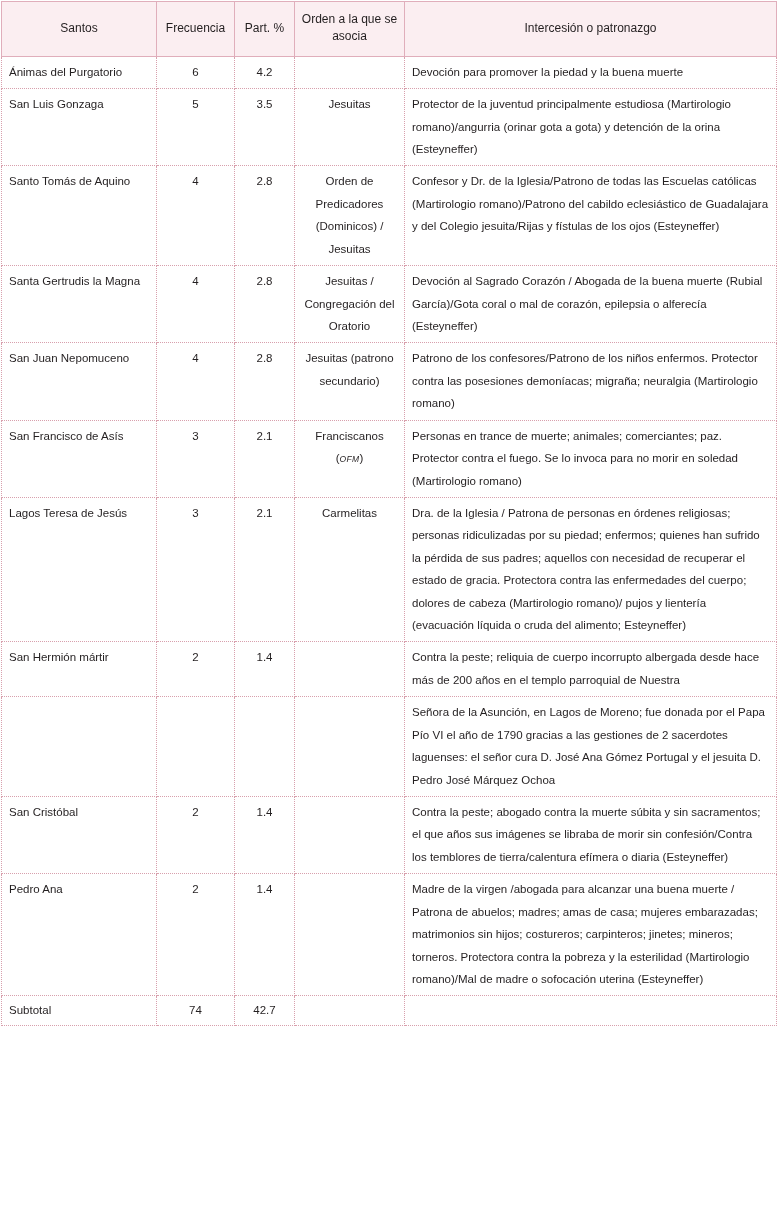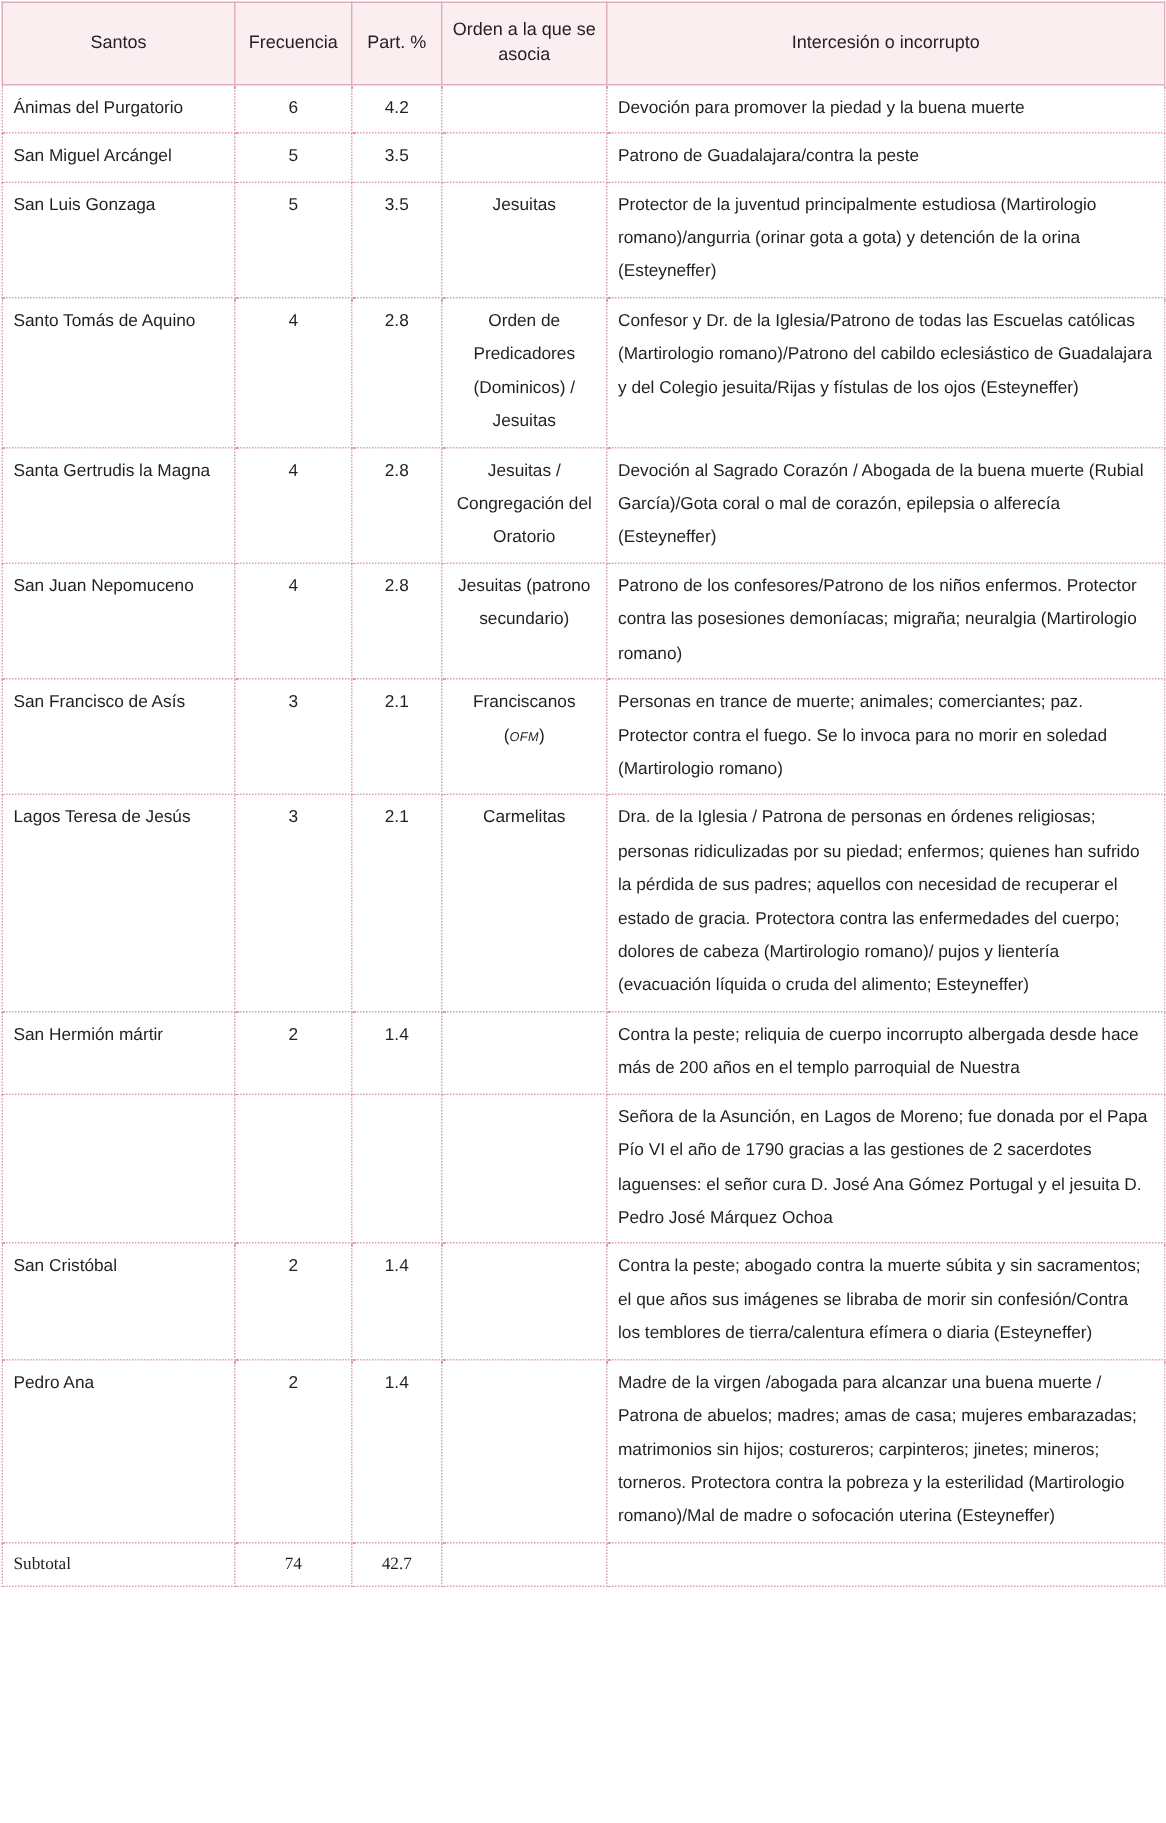"Intercesión o incorrupto" th { text: incorrupto -> patronazgo }
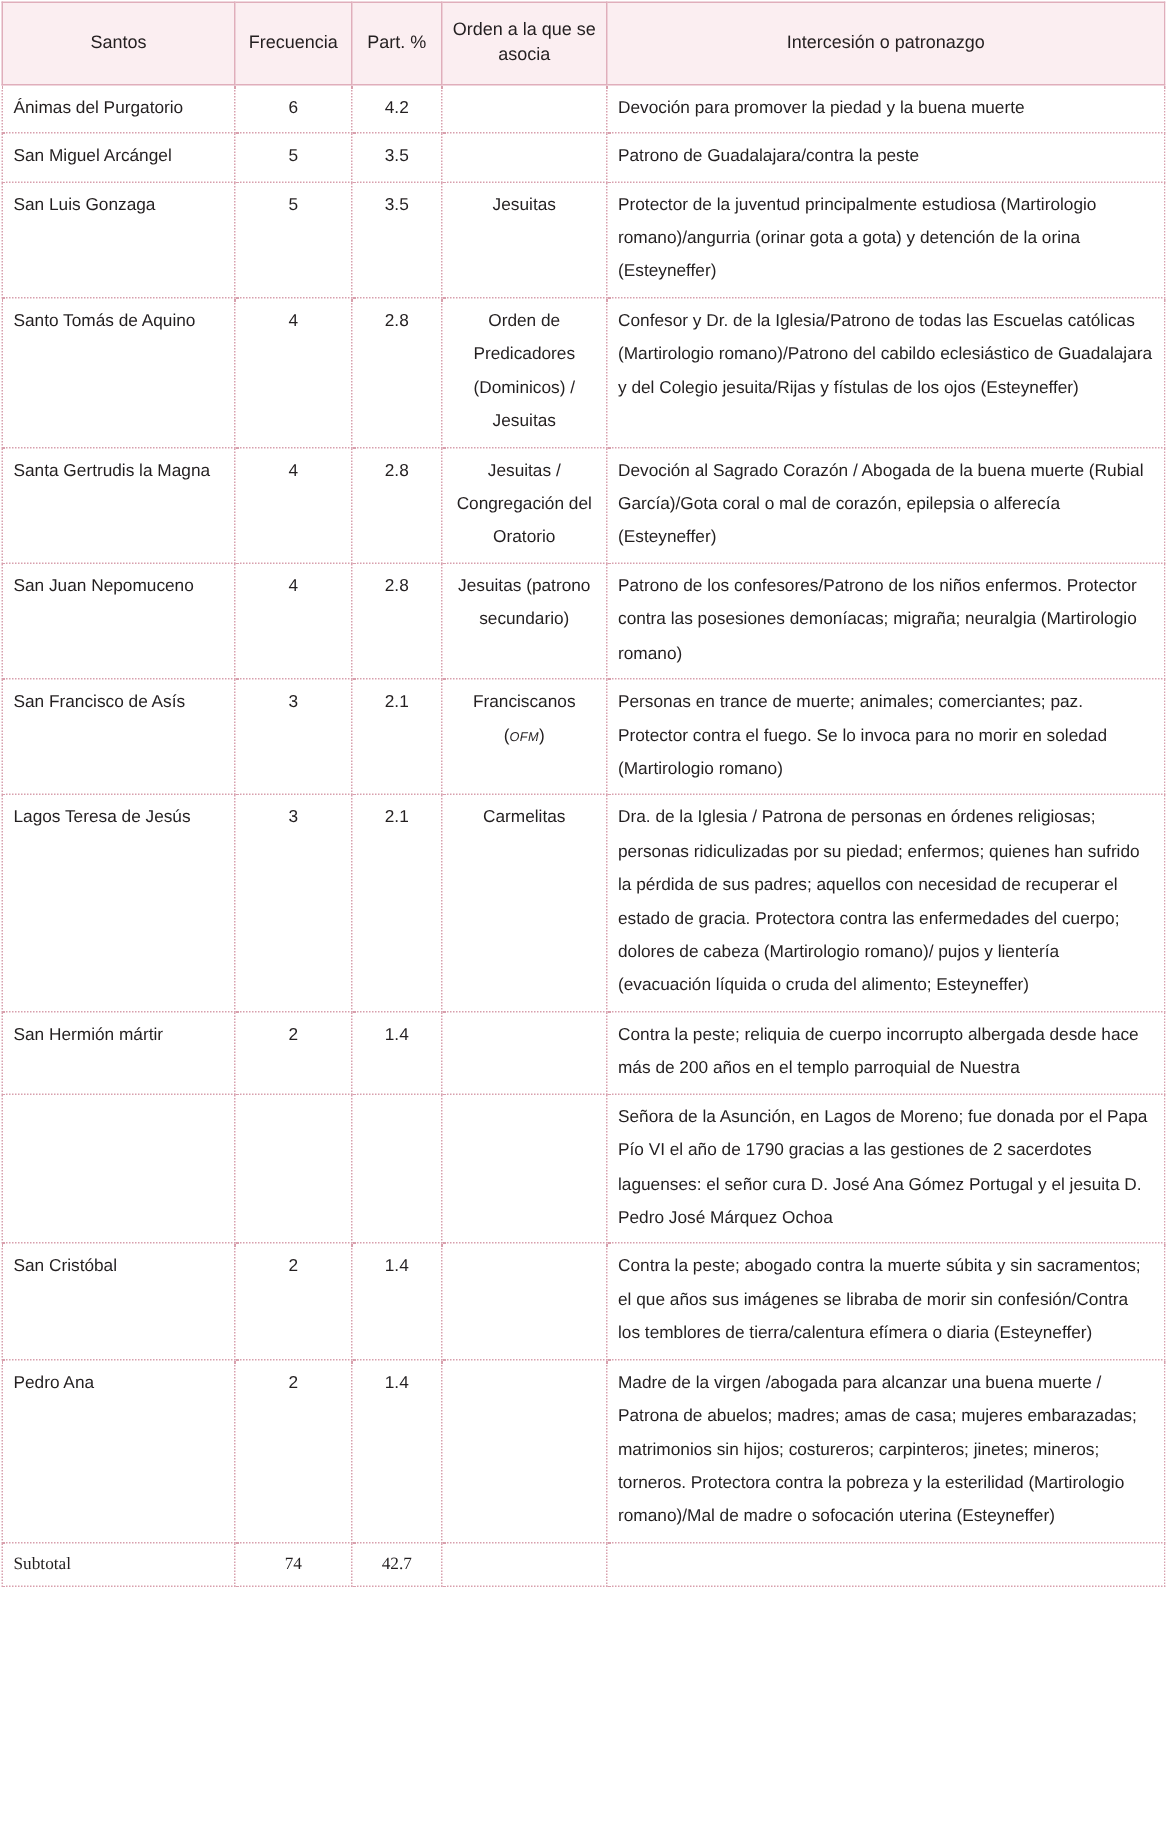"San Miguel Arcángel" tr { html: <tr> <td>San Miguel Arcángel</td> <td>5</td> <td>3.5</td> <td></td> <td>Patrono de Guadalajara/contra la peste</td> </tr> -> none }
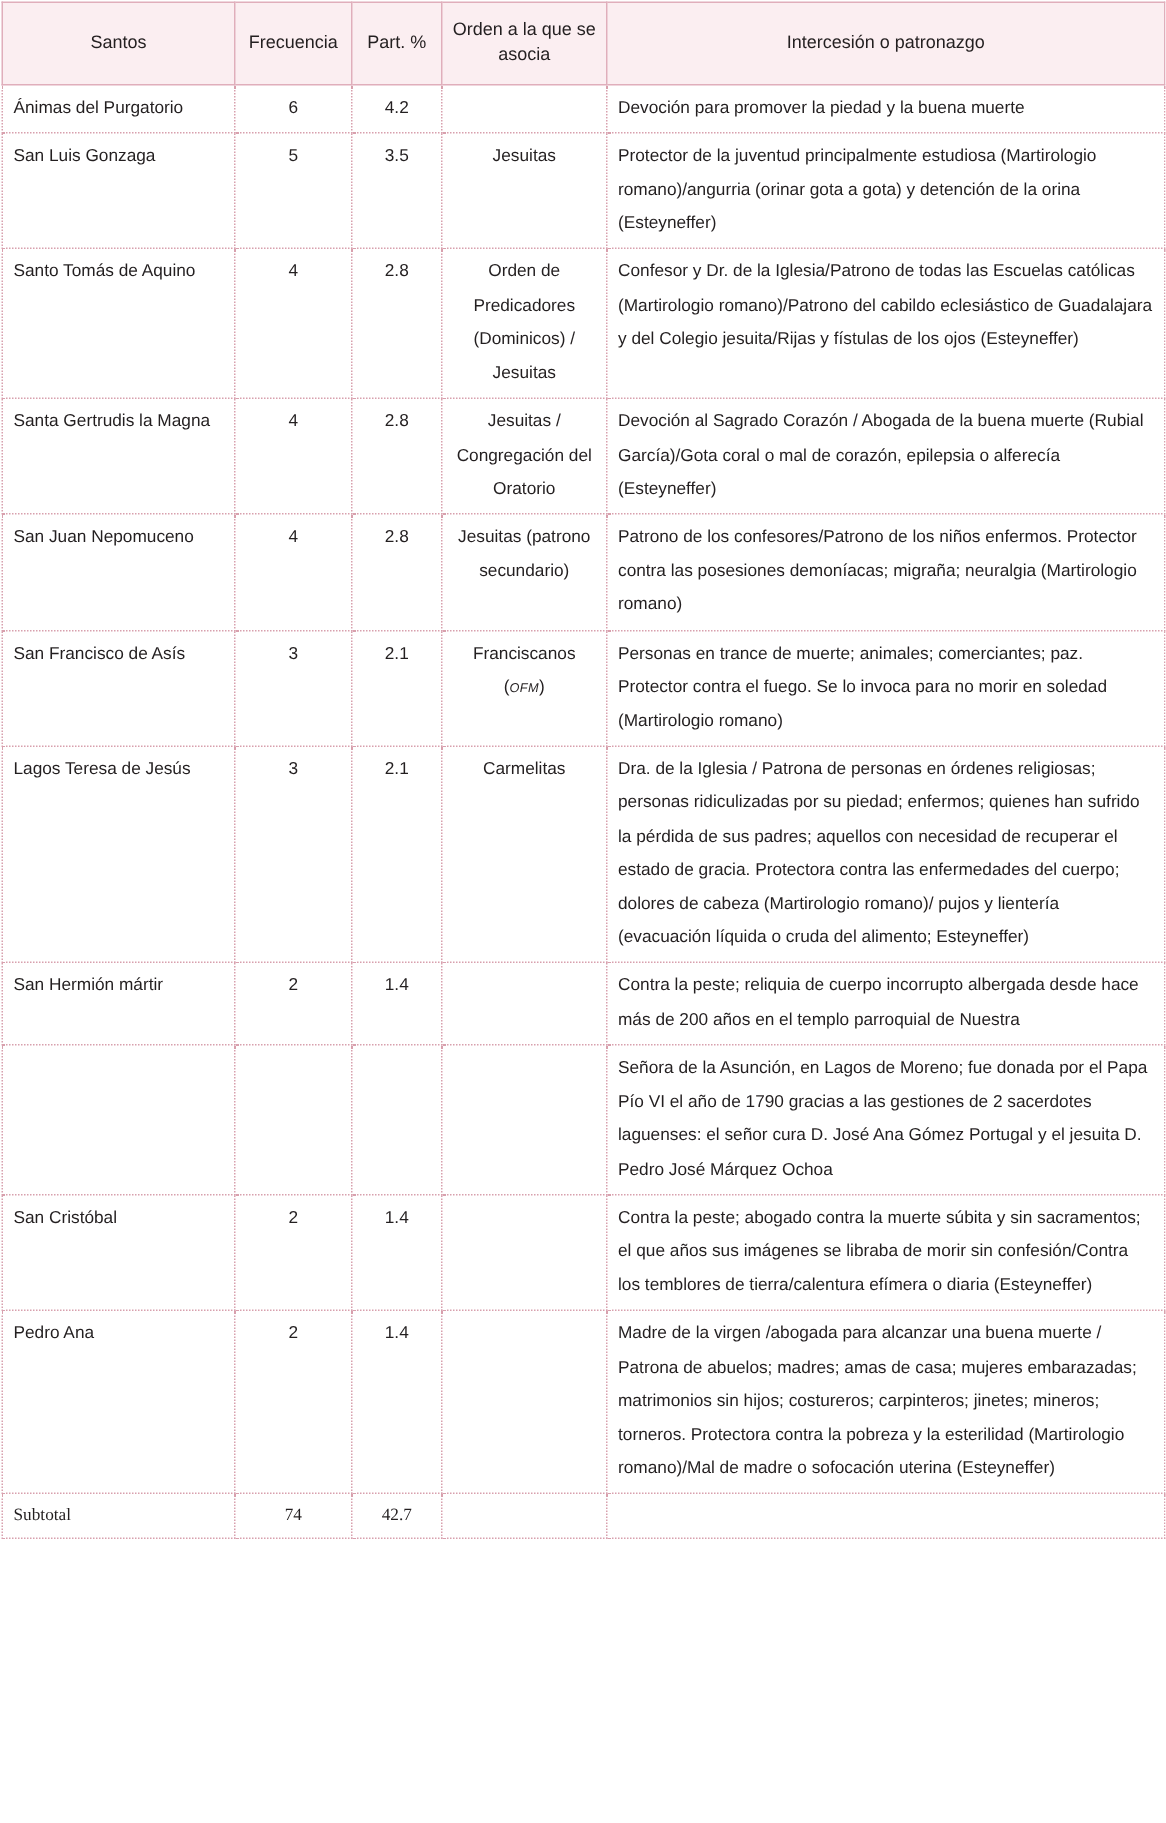"Subtotal" tr.subtotal td { font-family: Liberation Serif, serif -> none }
